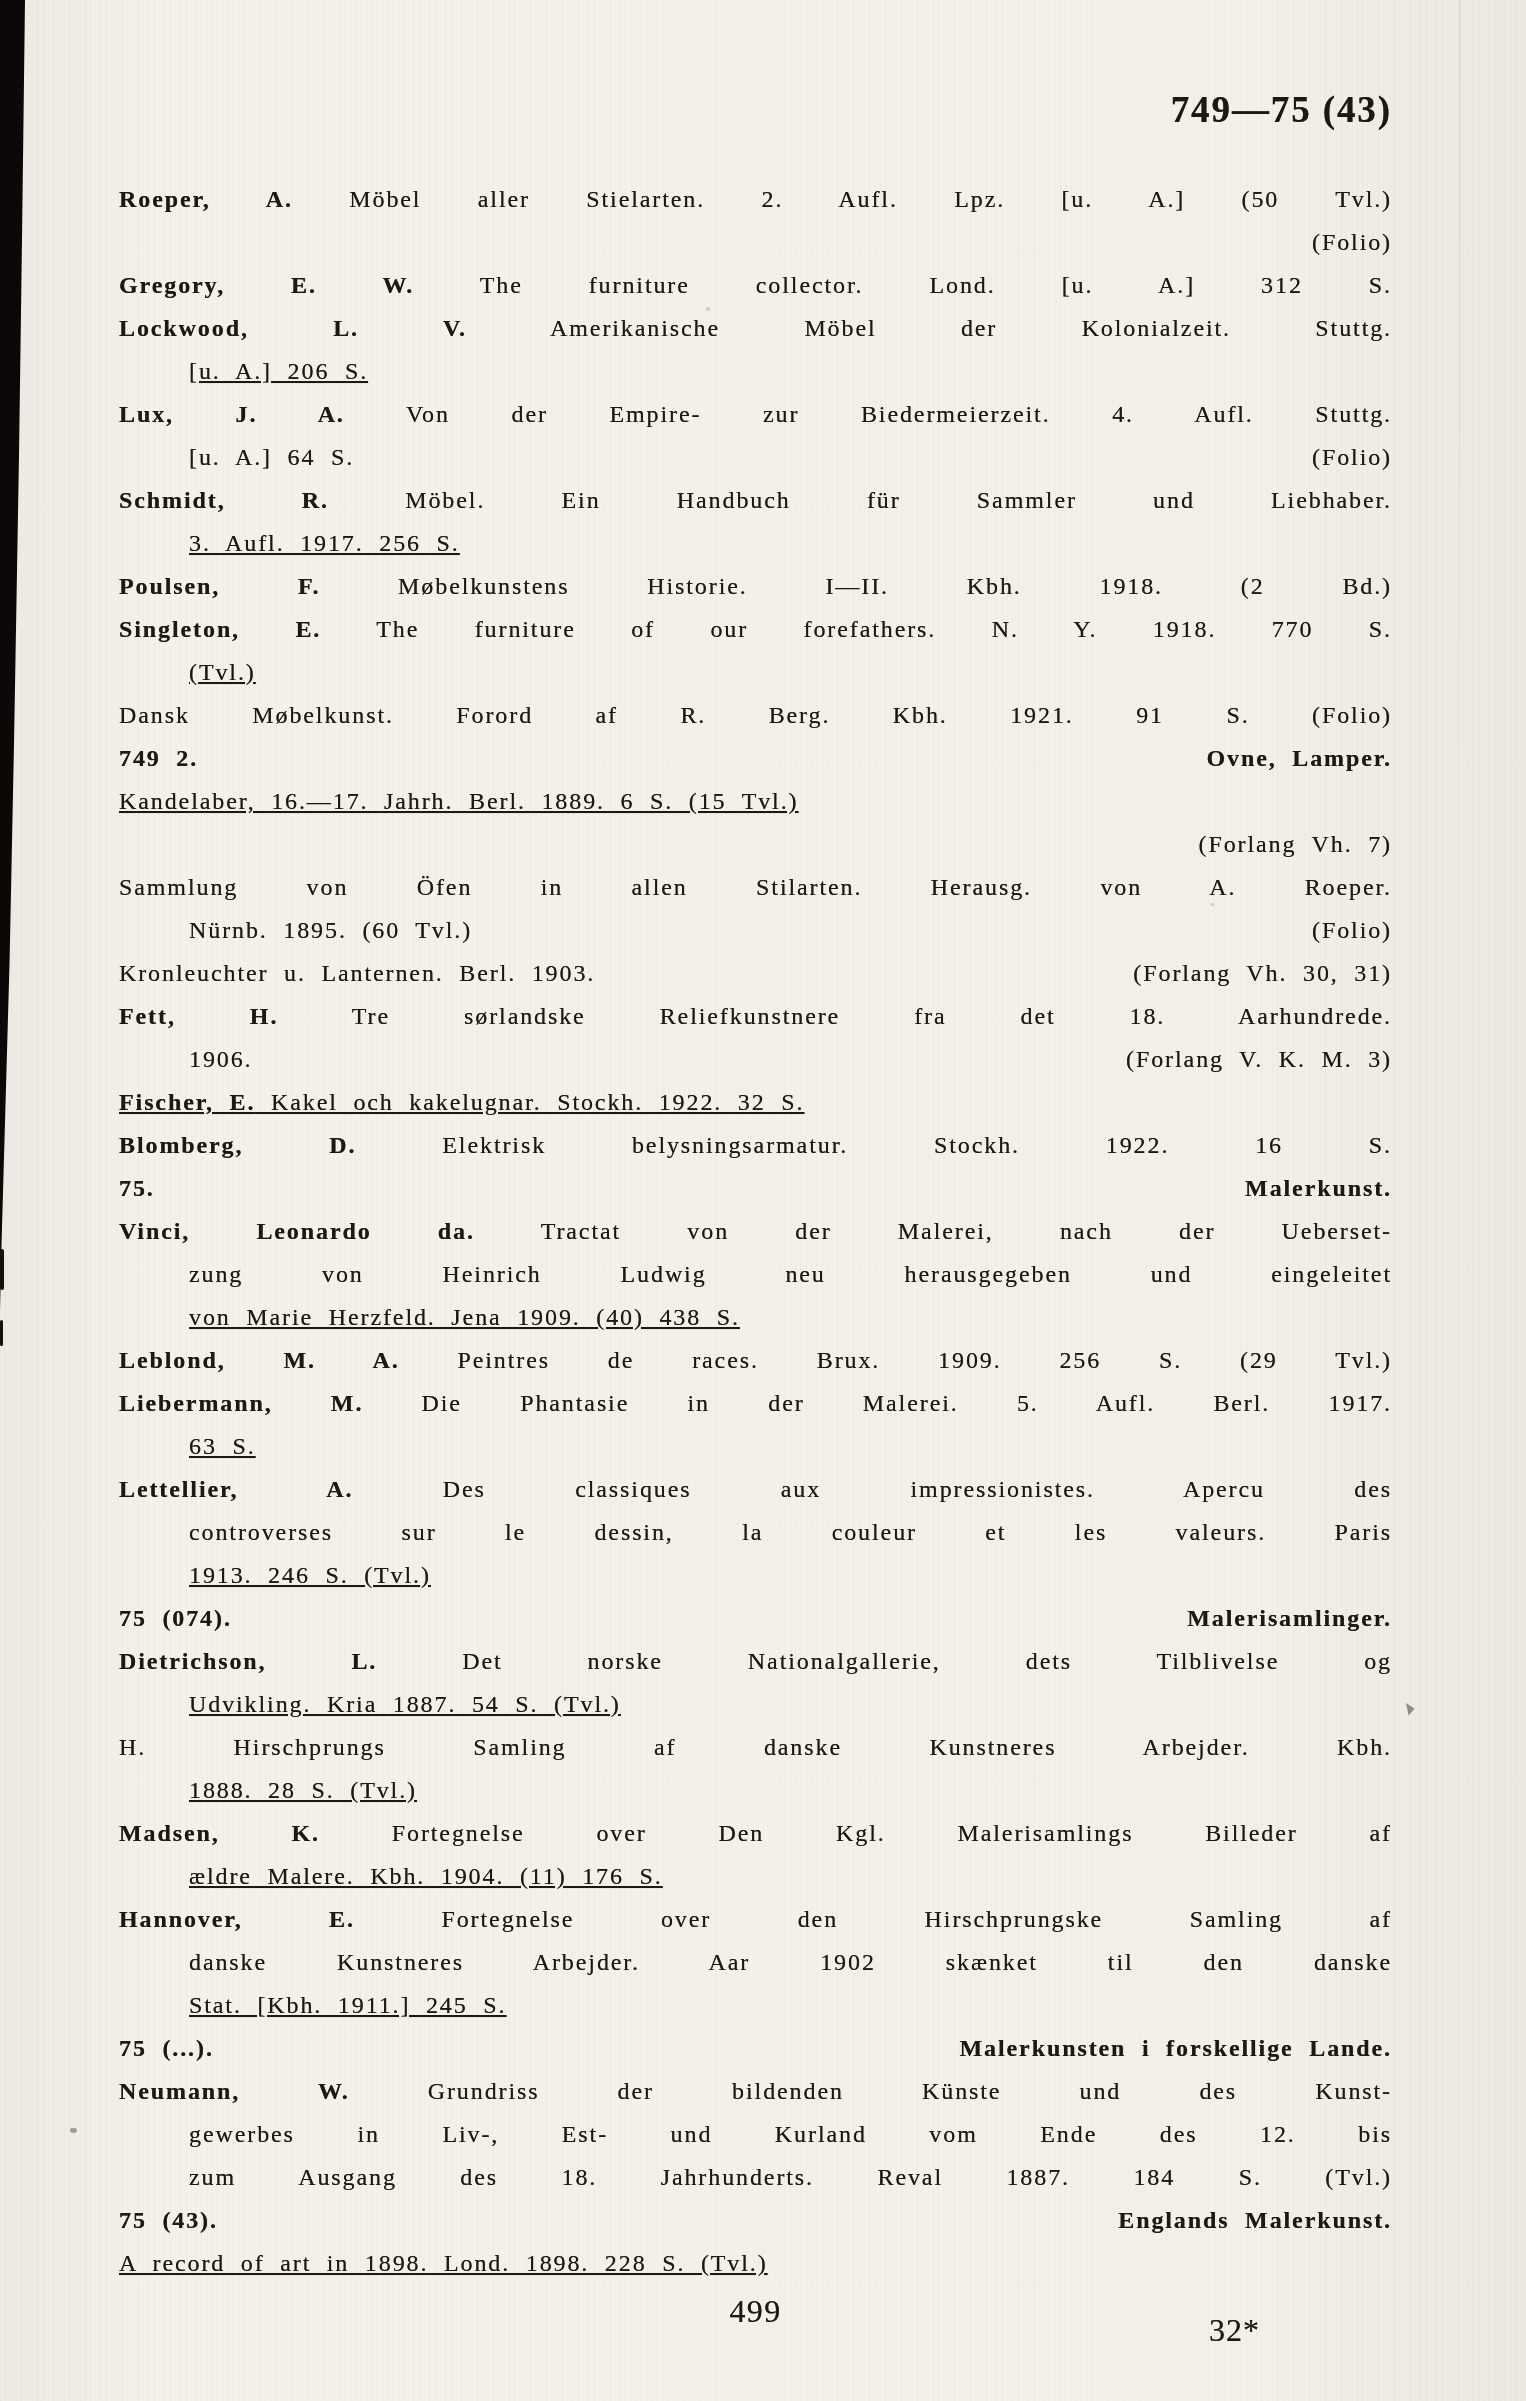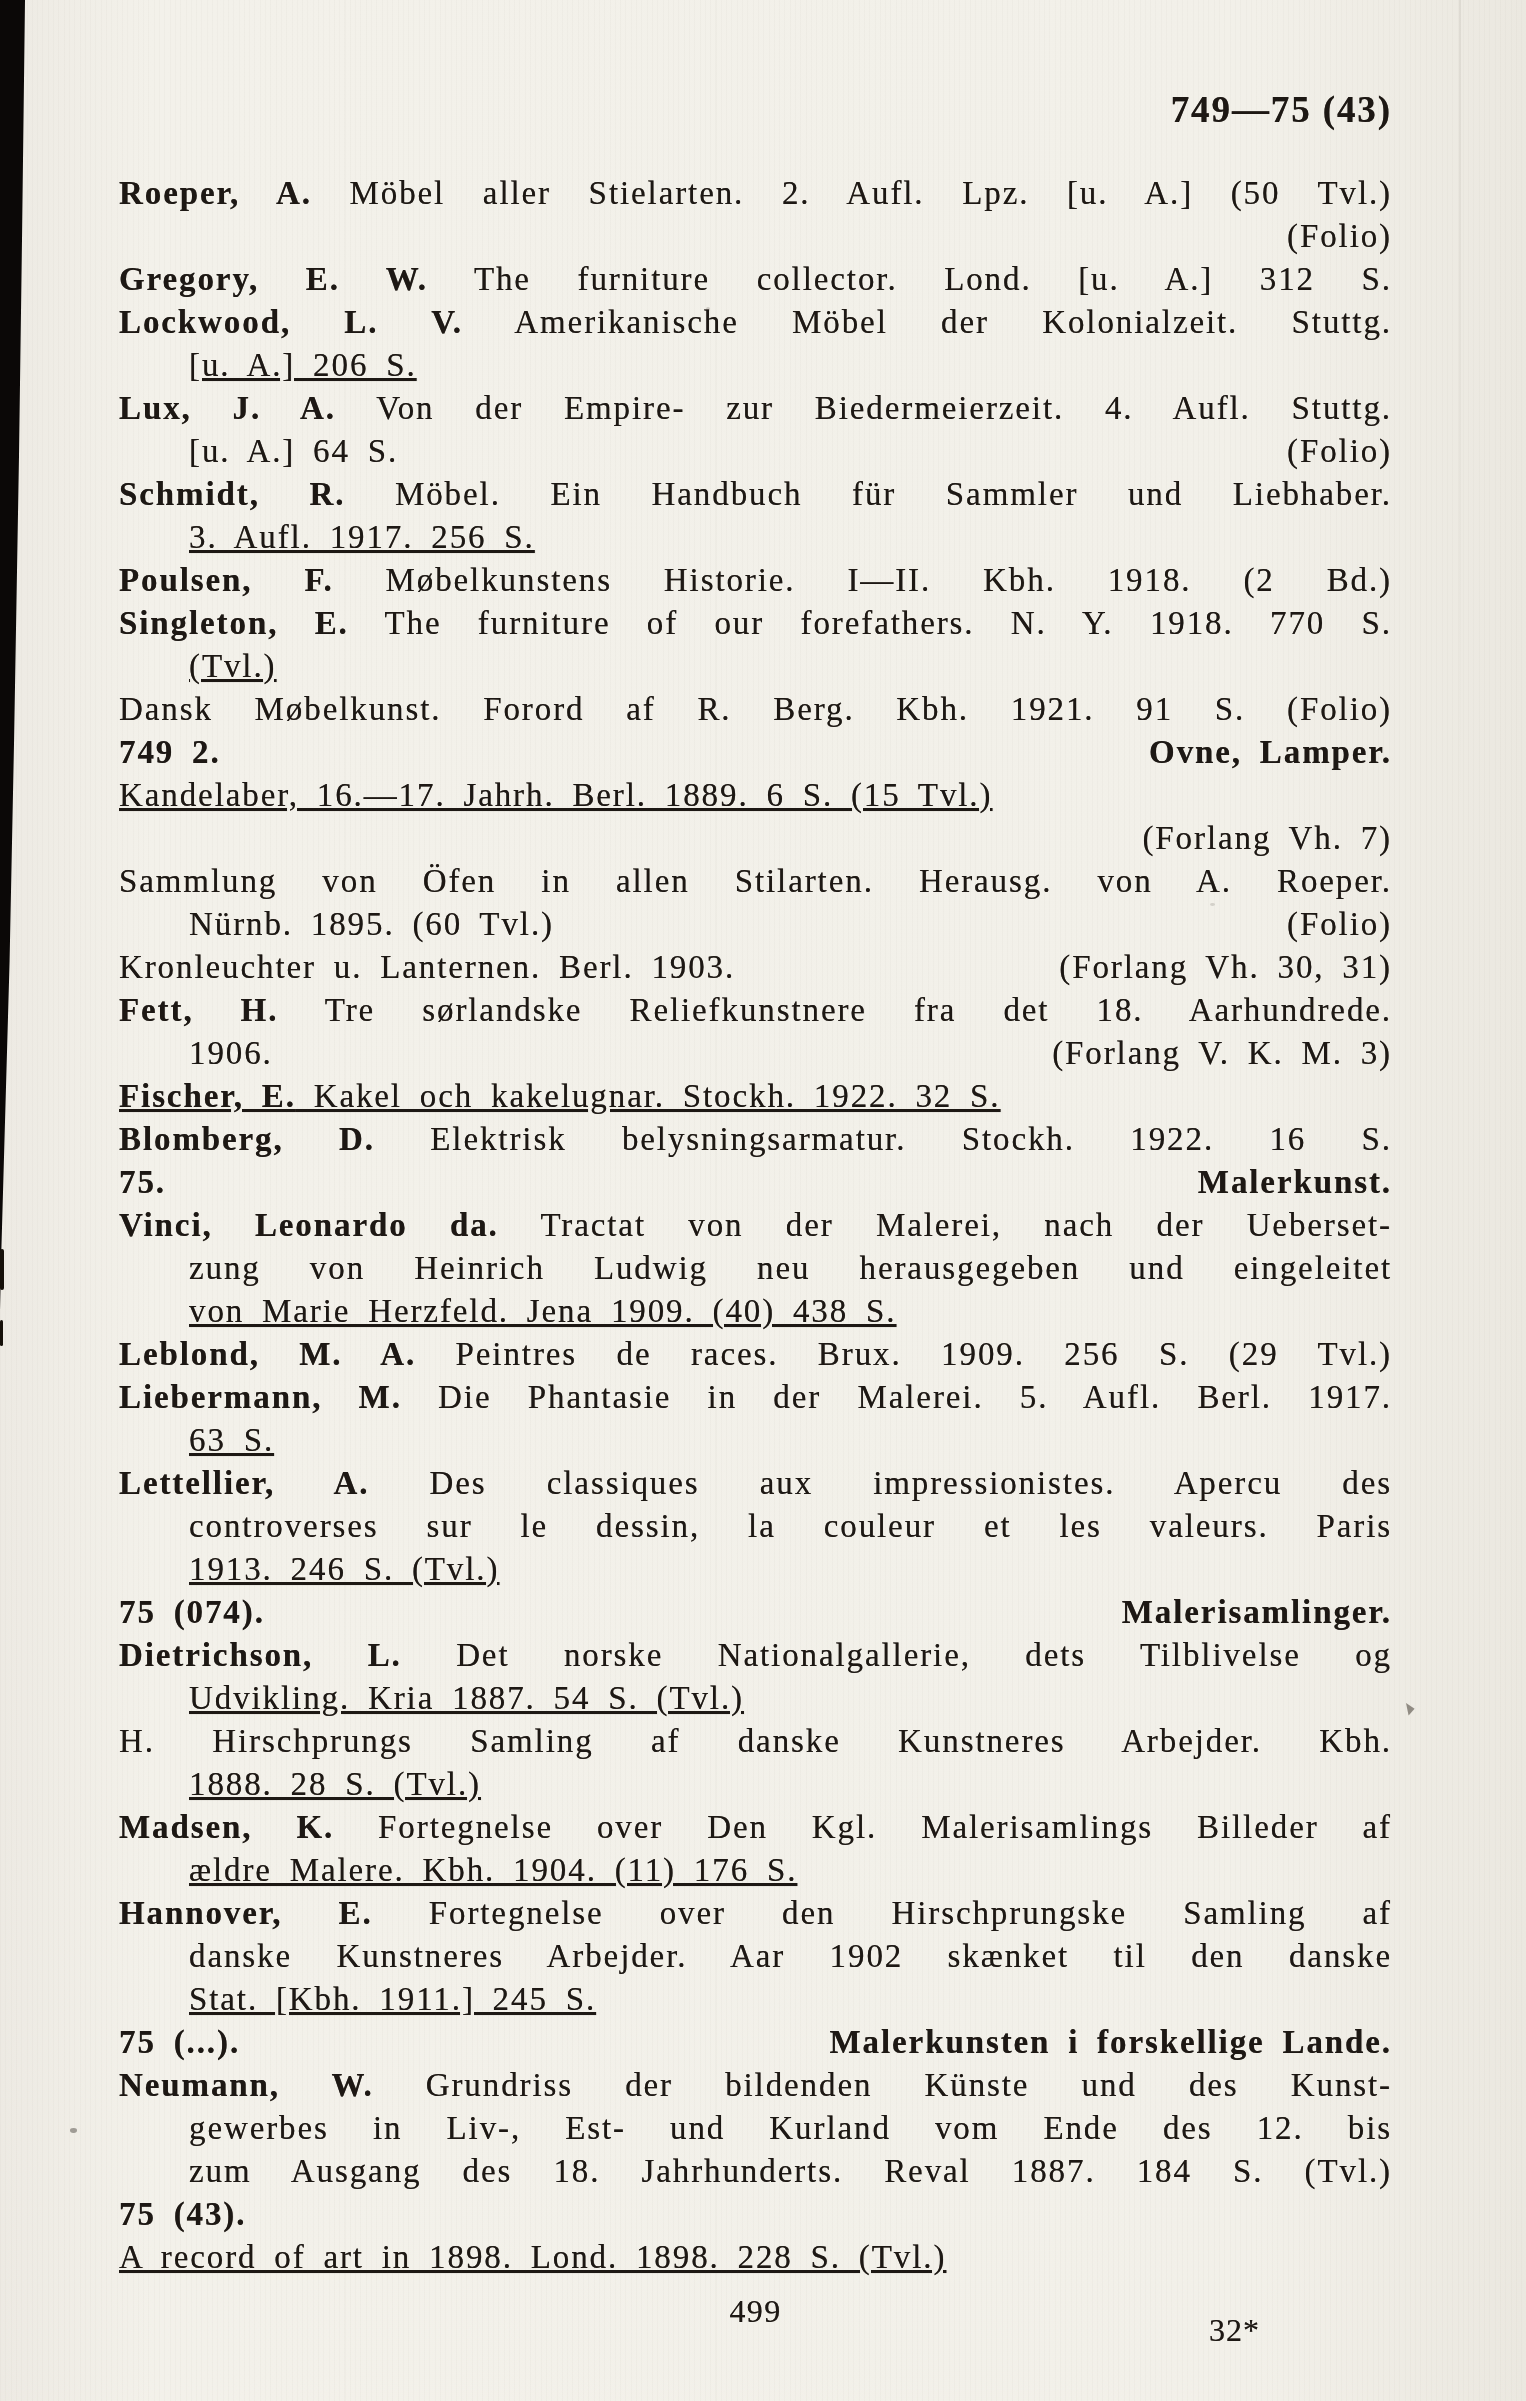"Roeper, A. Möbel aller Stielarten." .text-block { font-size: 33px -> 24px; top: 172px -> 178px }
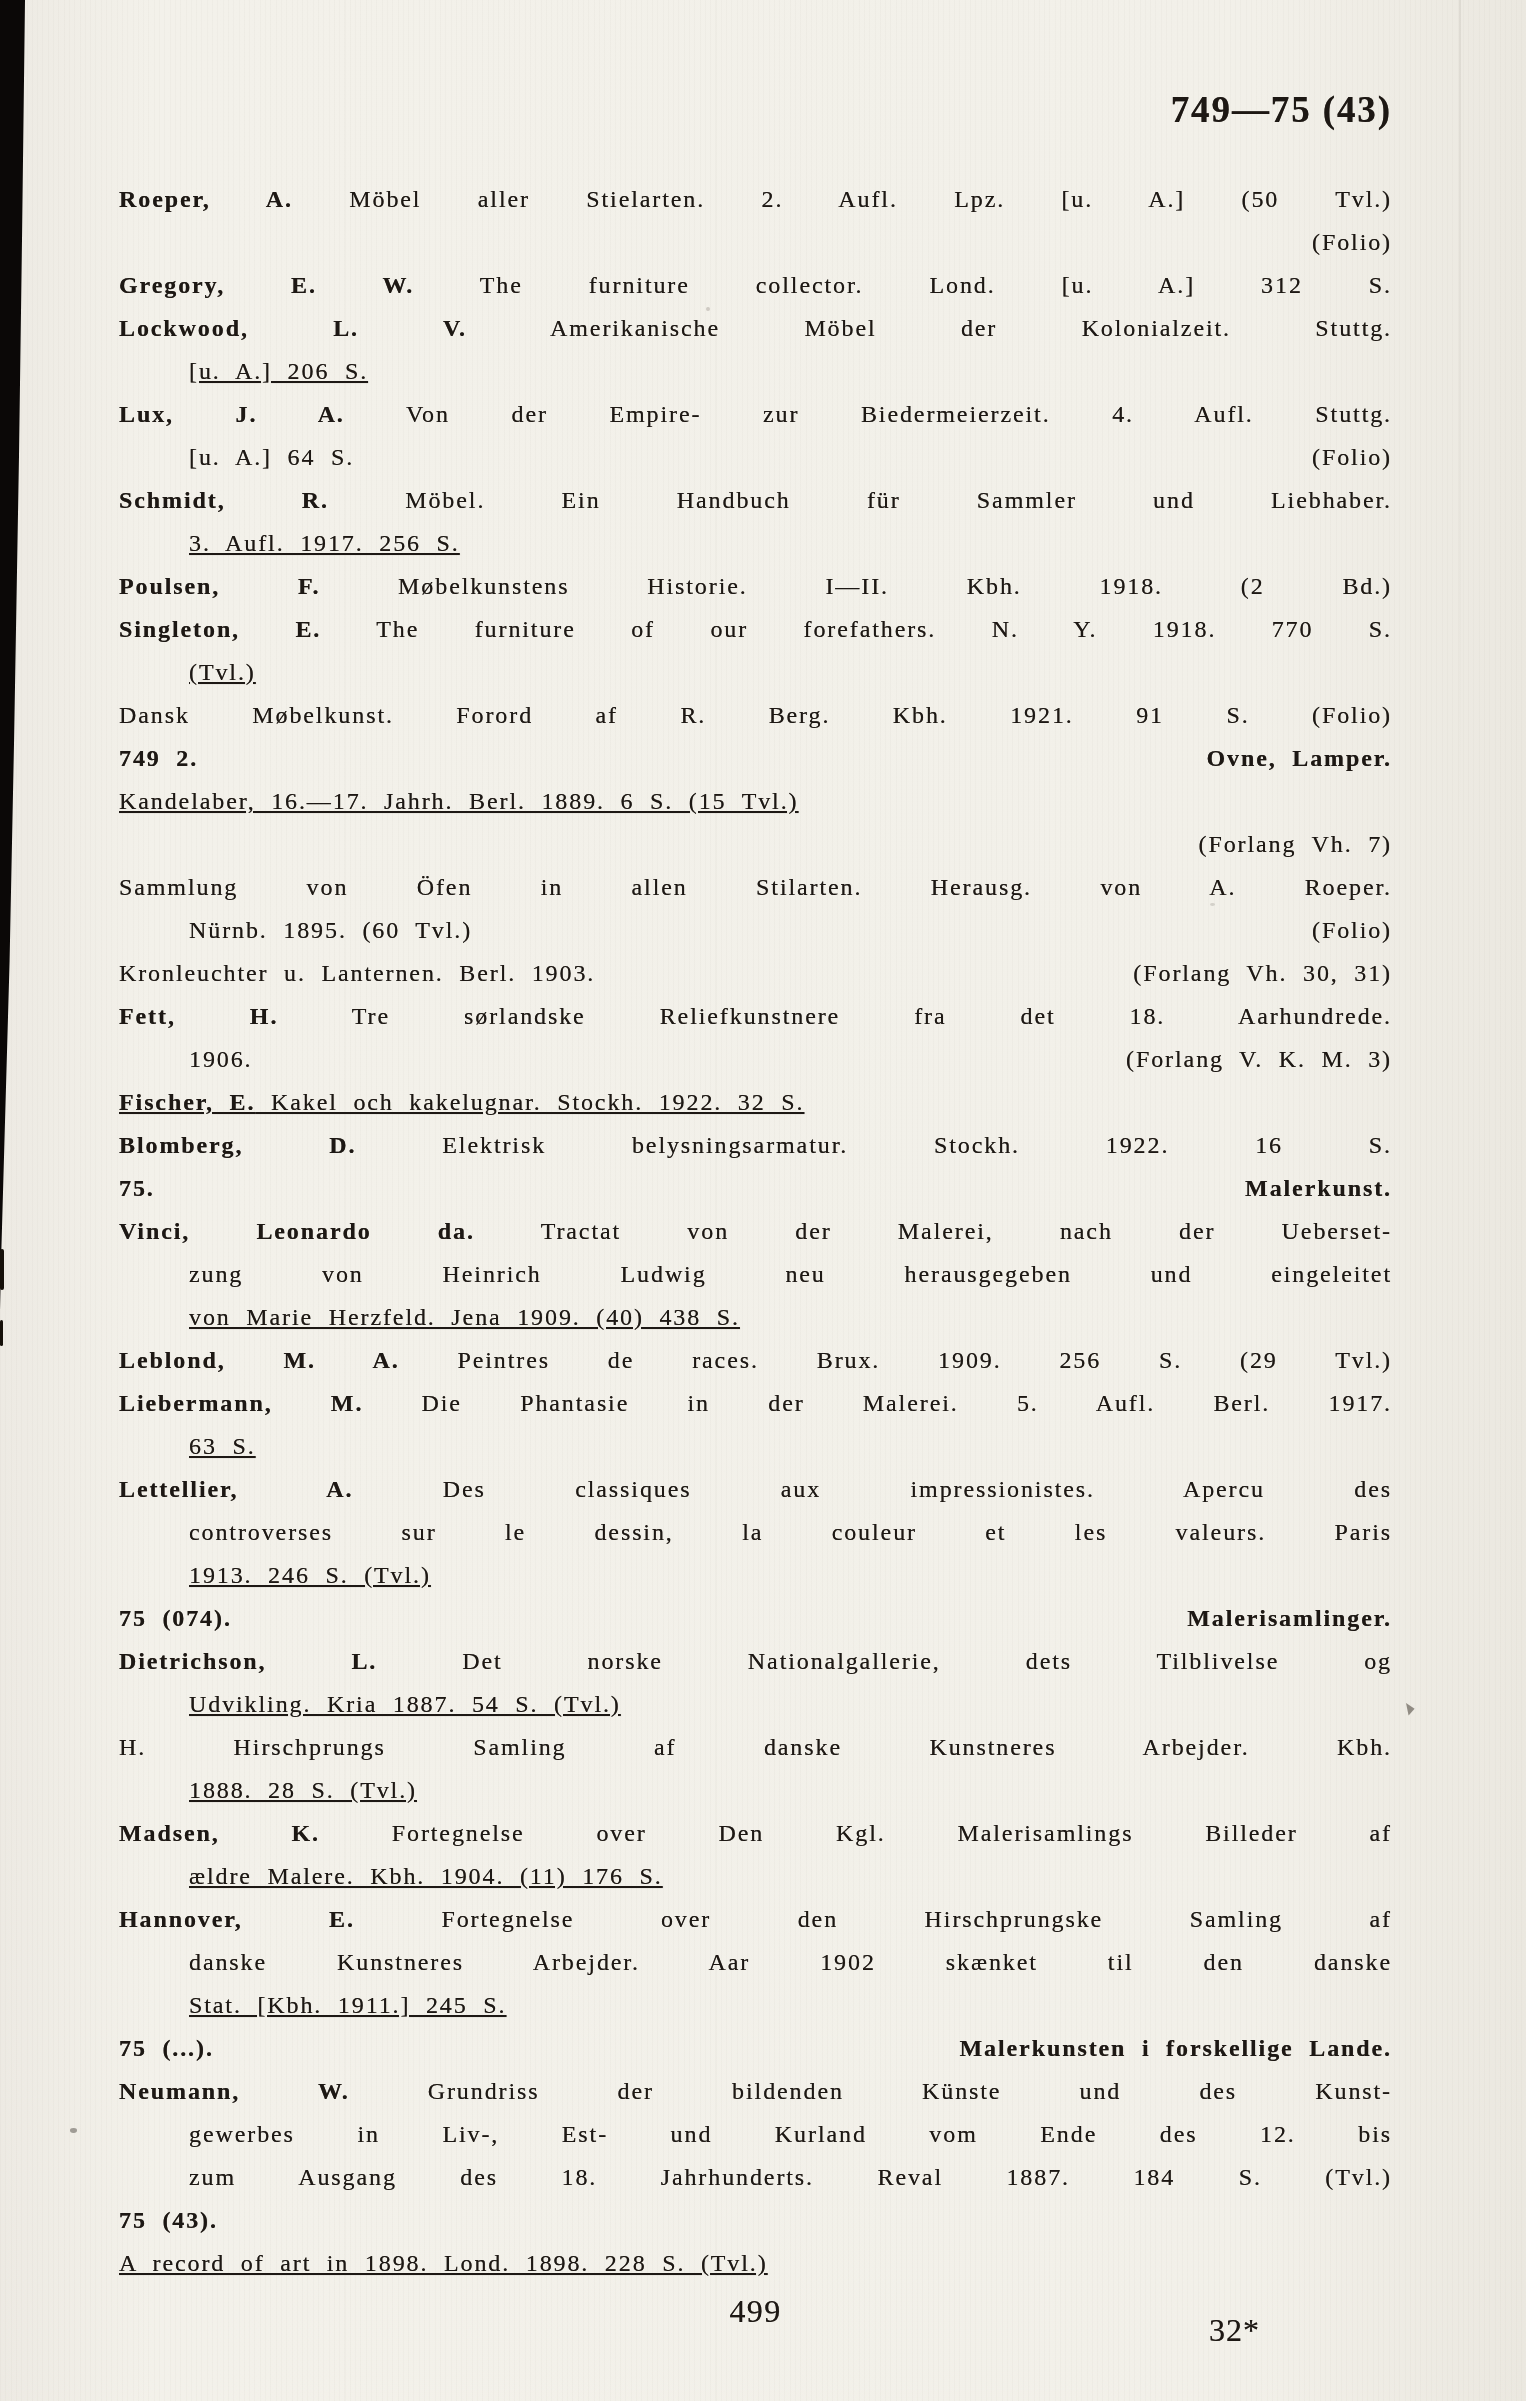"Englands Malerkunst." span { html: none -> <span><span>Englands Malerkunst.</span></span> }
